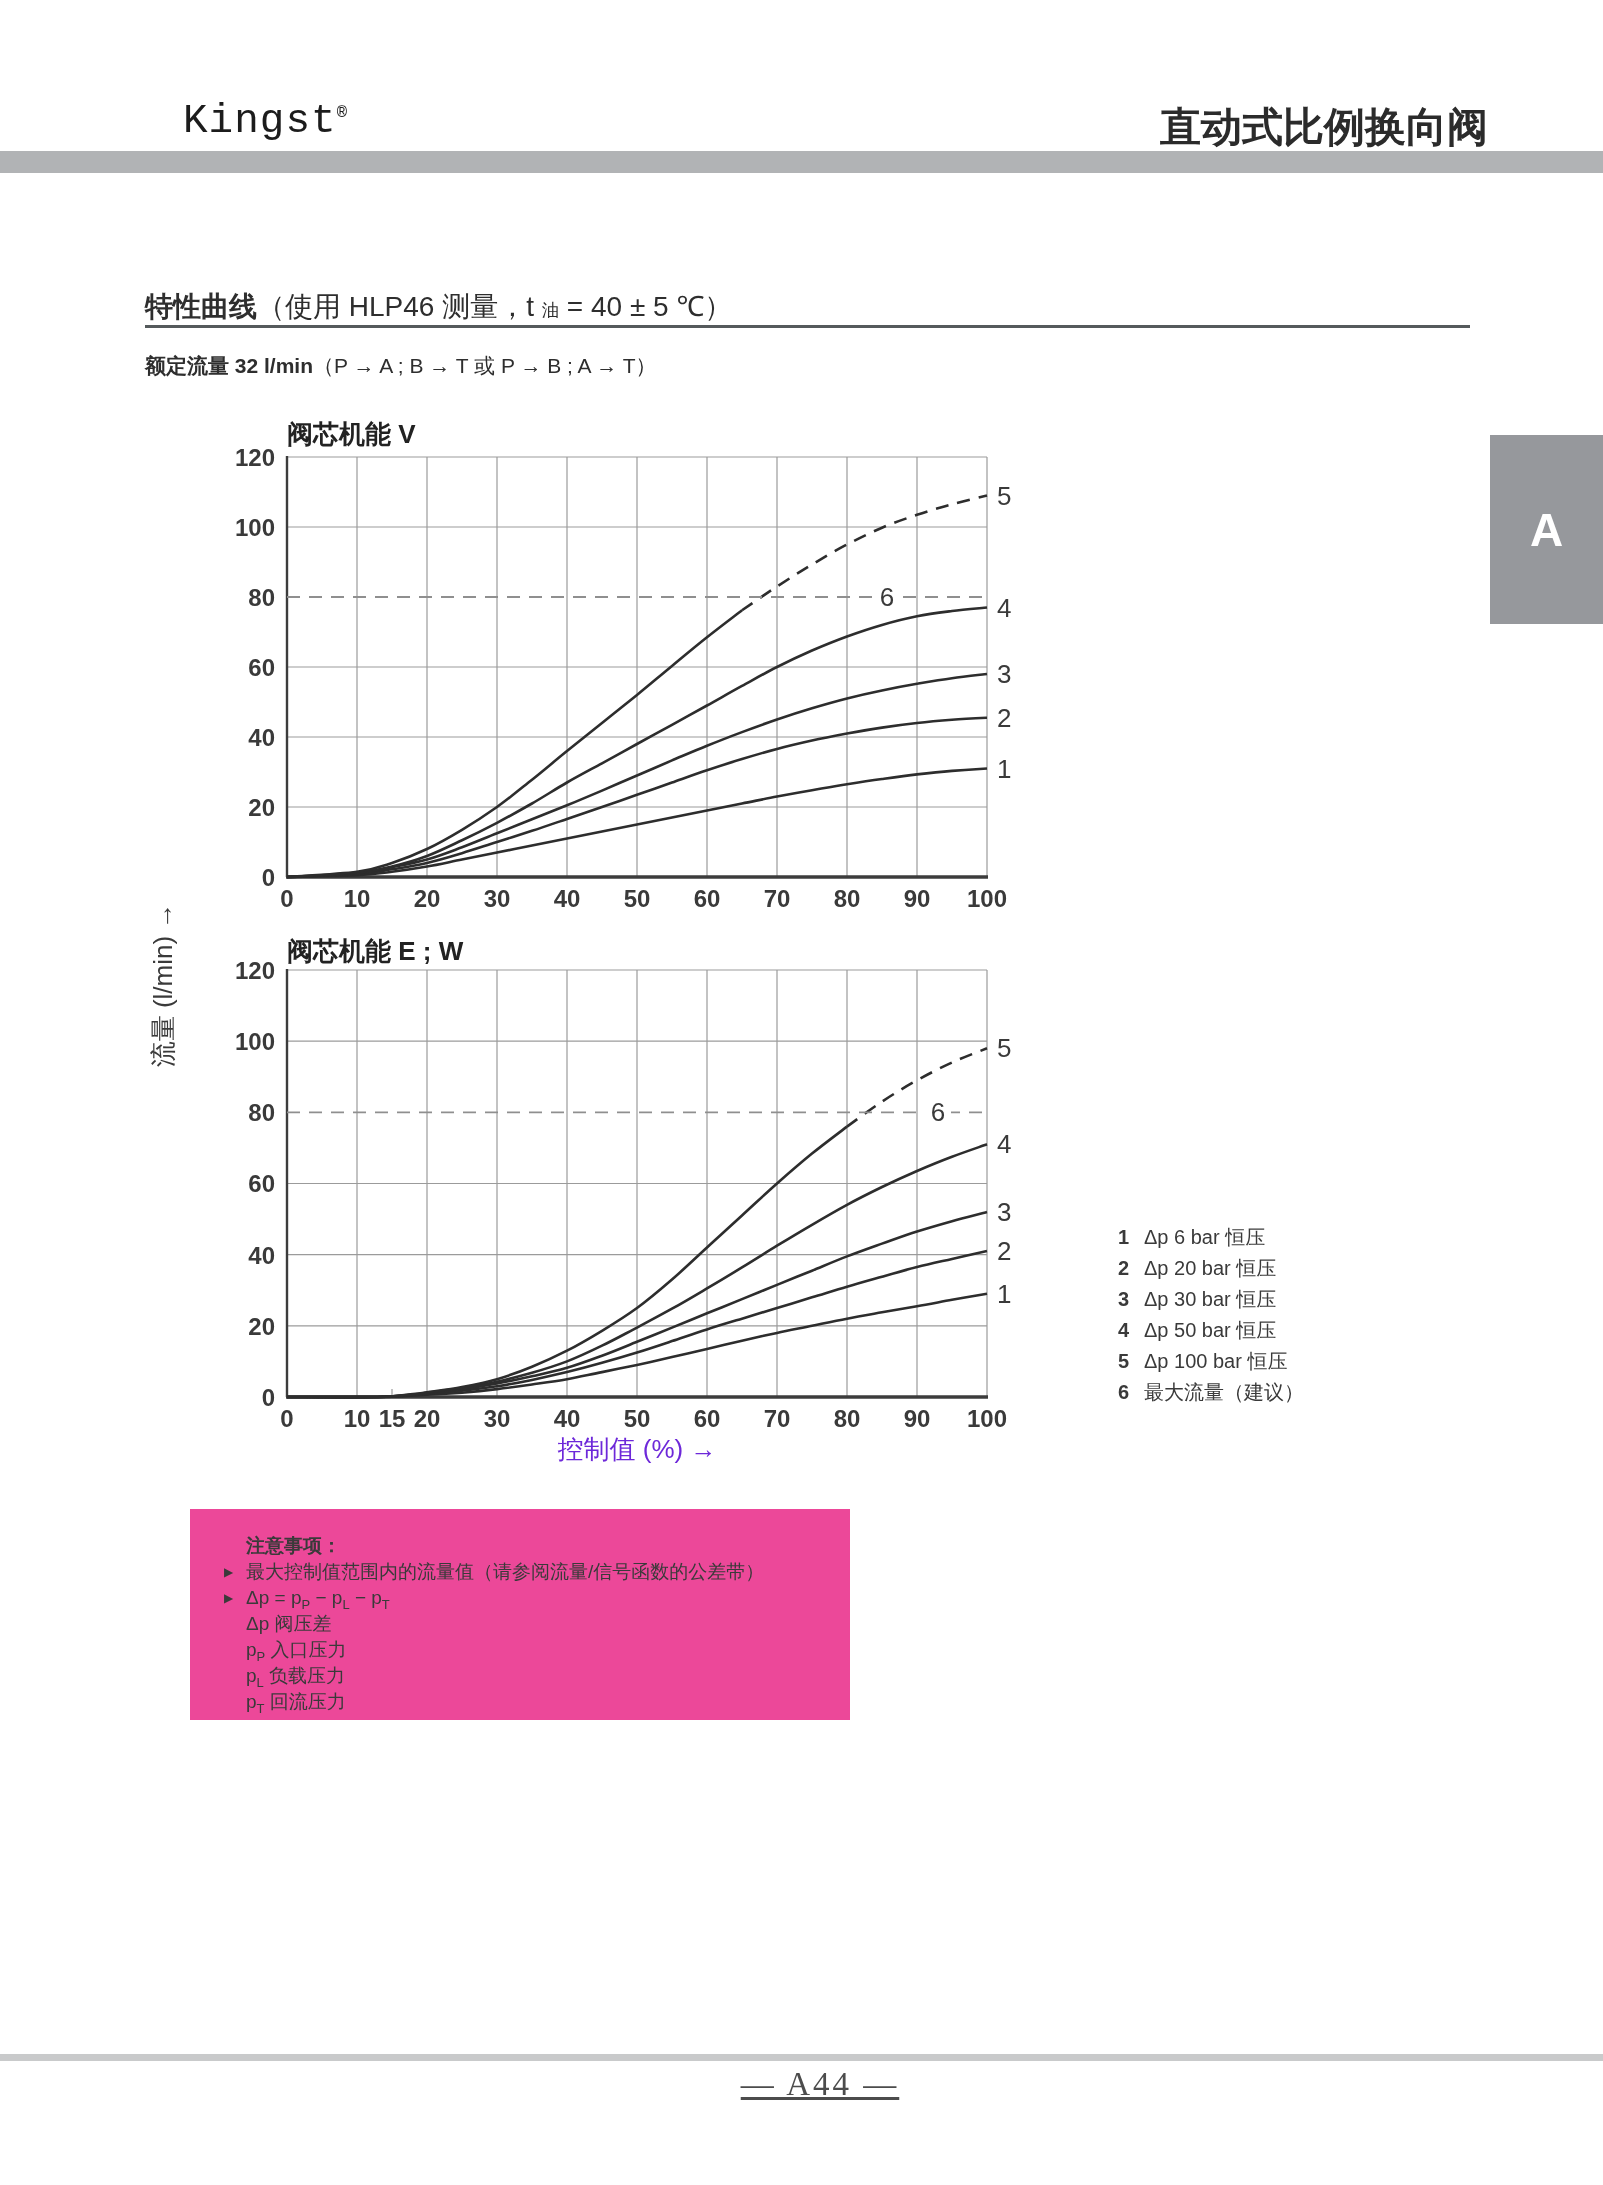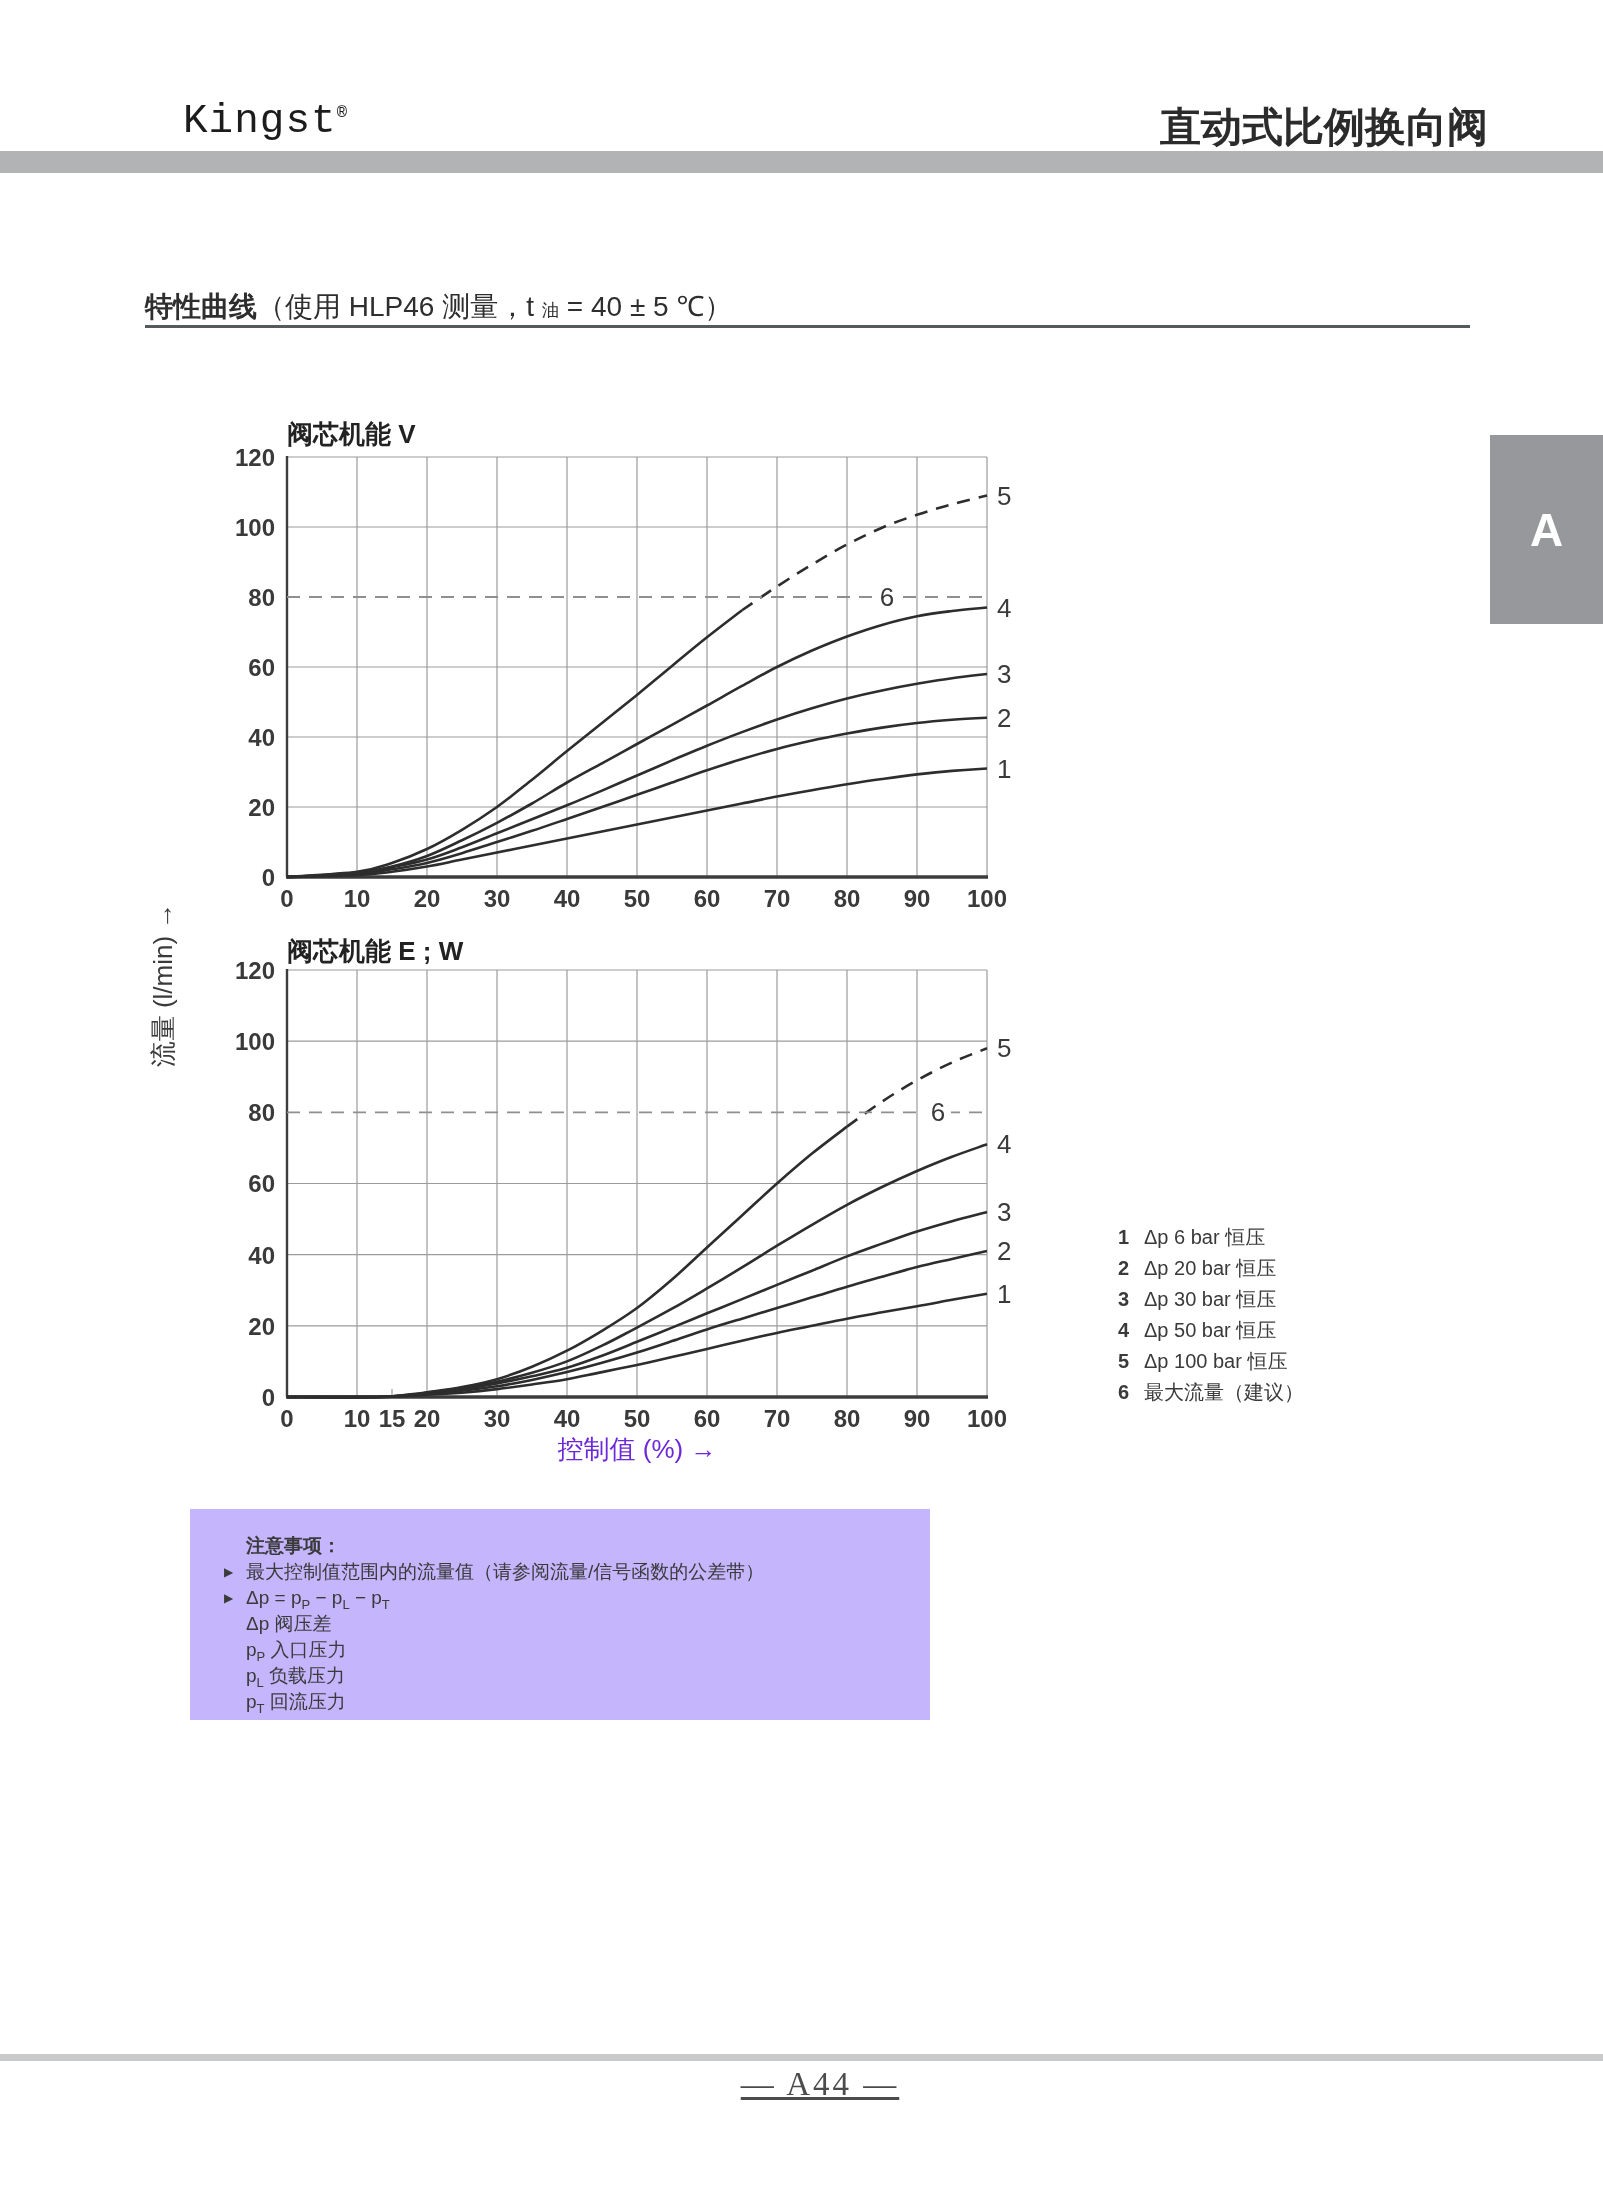"额定流量 32 l/min（P → A" div.subtitle { html: none -> <div><span>额定流量 32 l/min</span><span>（P → A ; B → T 或 P → B ; A → T）</span></div> }
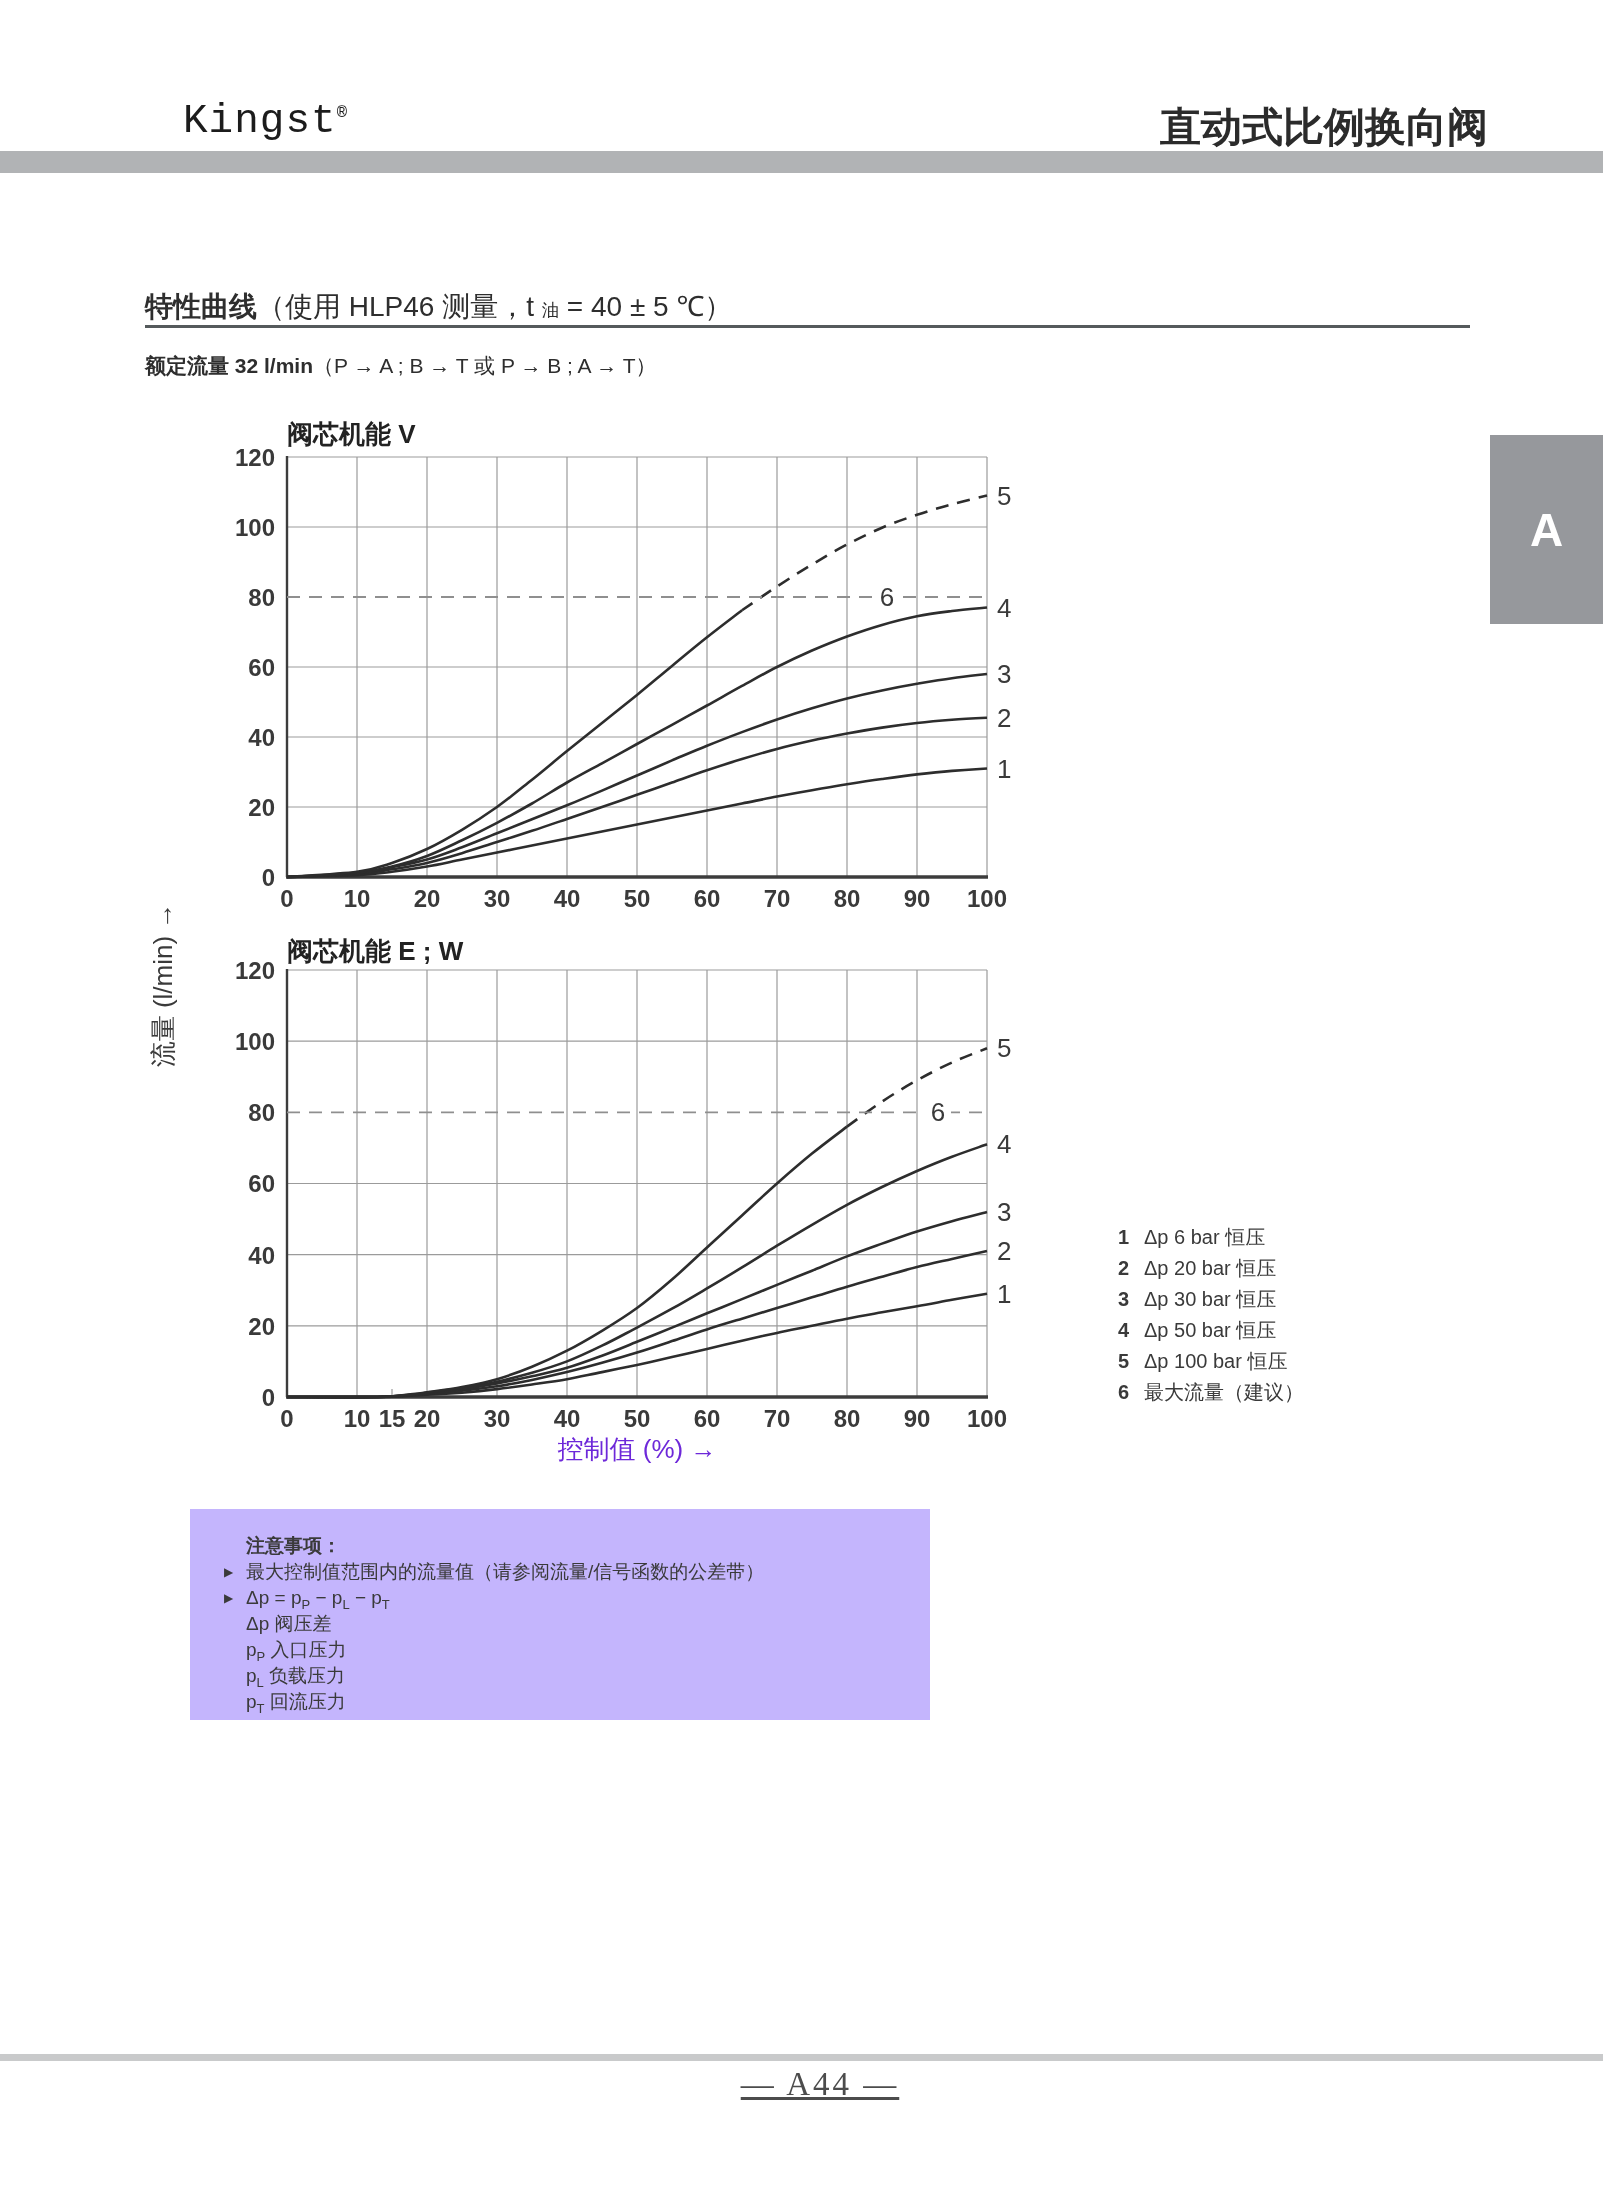"注意事项：" .notes { background: #c4b5fd -> #ec4899; width: 740px -> 660px }
